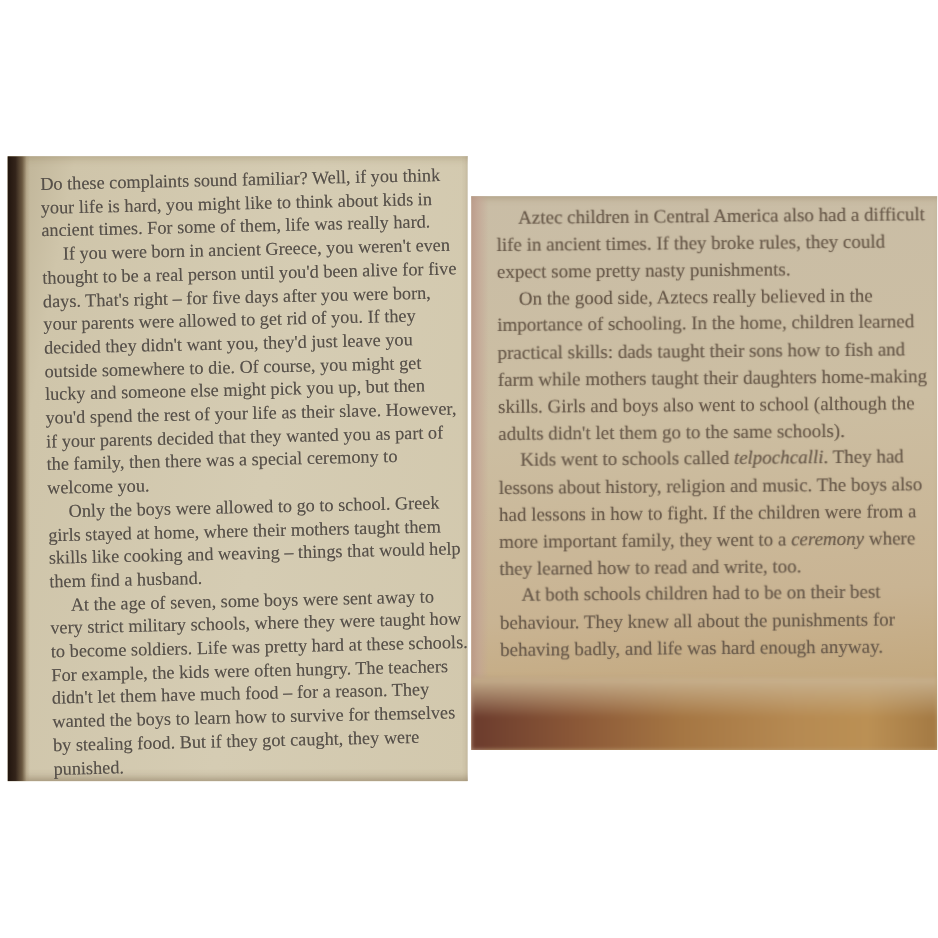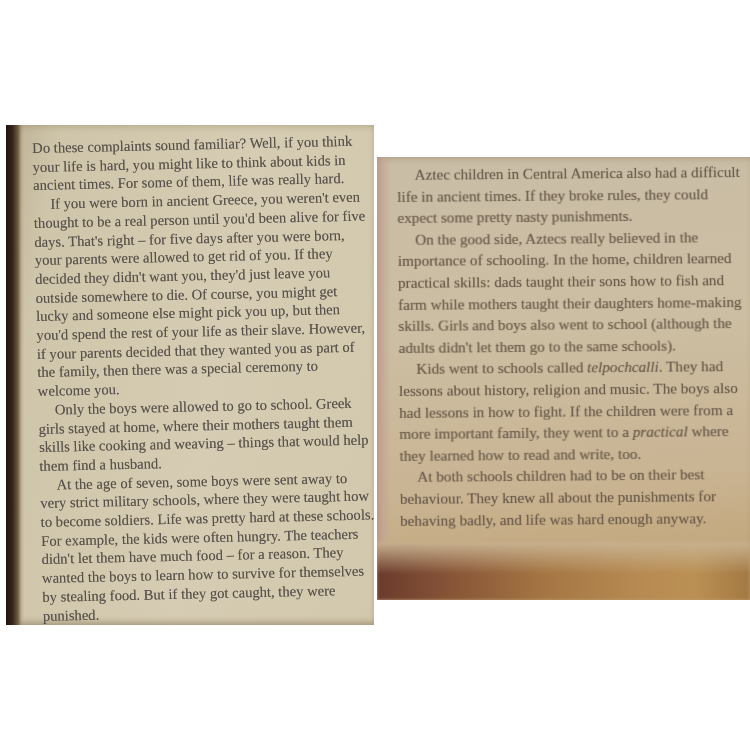"practical" em { text: practical -> ceremony }
